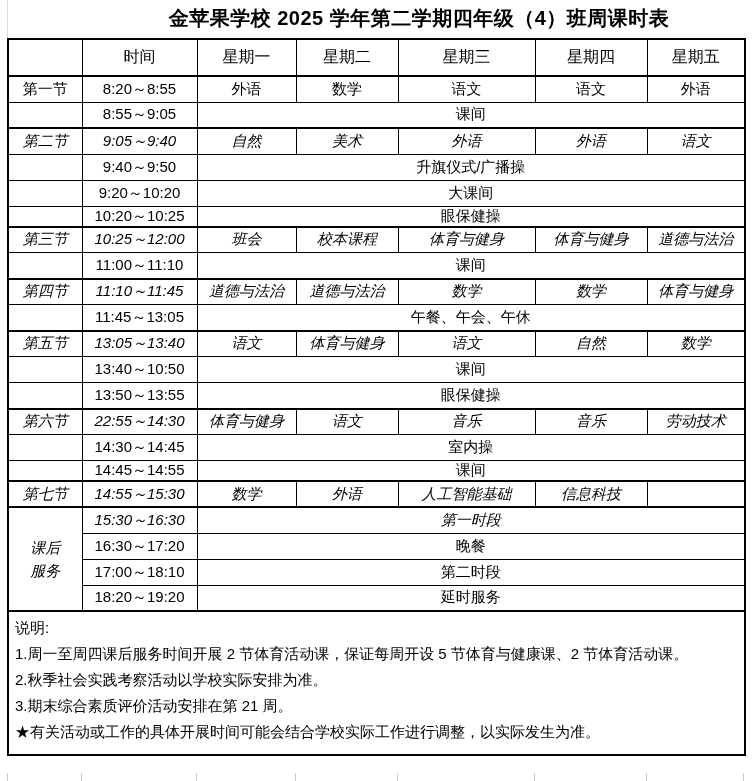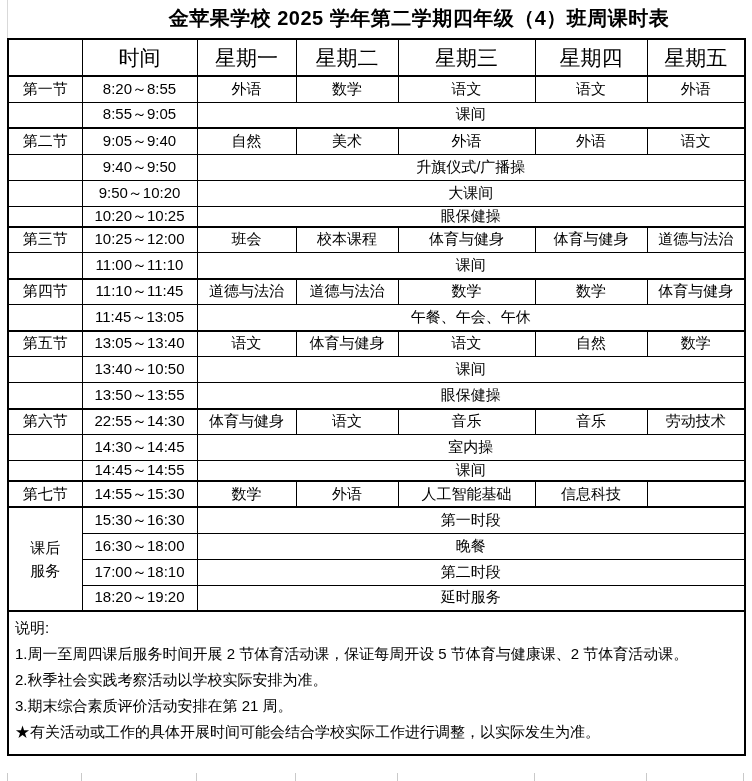"时间" .sched thead th { font-size: 21px -> 16px }
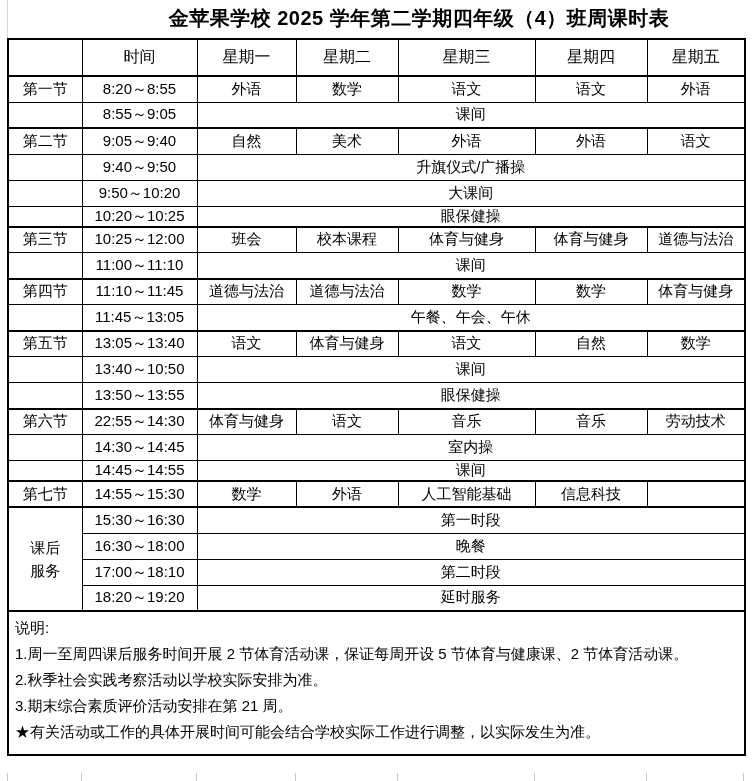"第二节" .sched tbody tr.thick td { font-style: none -> italic }
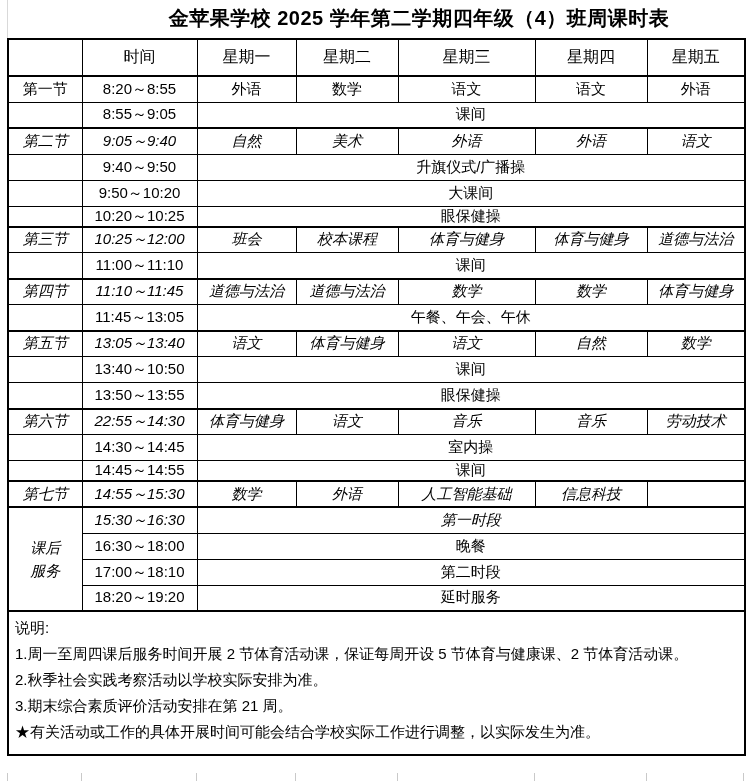"9:50～10:20" td { text: 9:50 -> 9:20 }
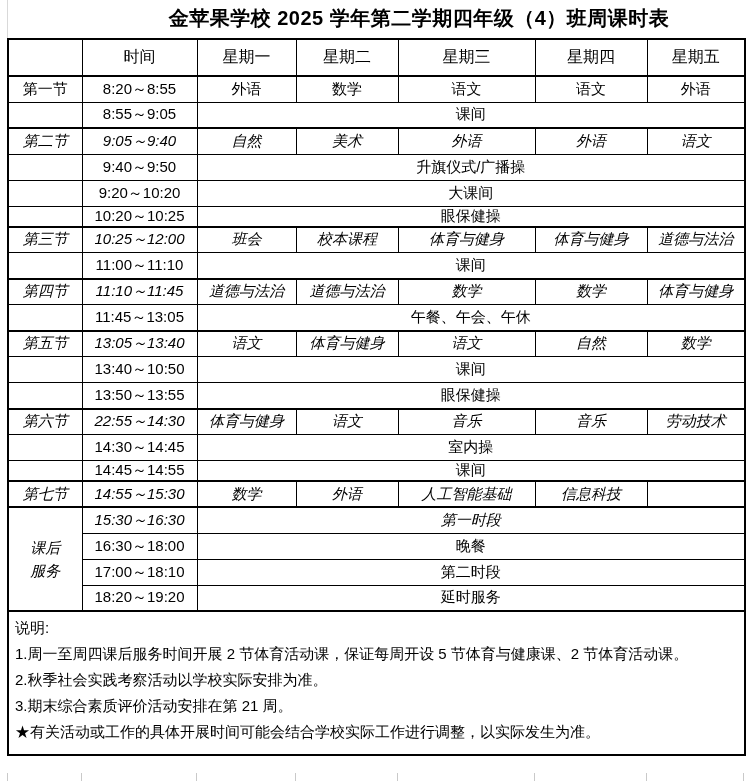"16:30～18:00" td { text: 18:00 -> 17:20 }
